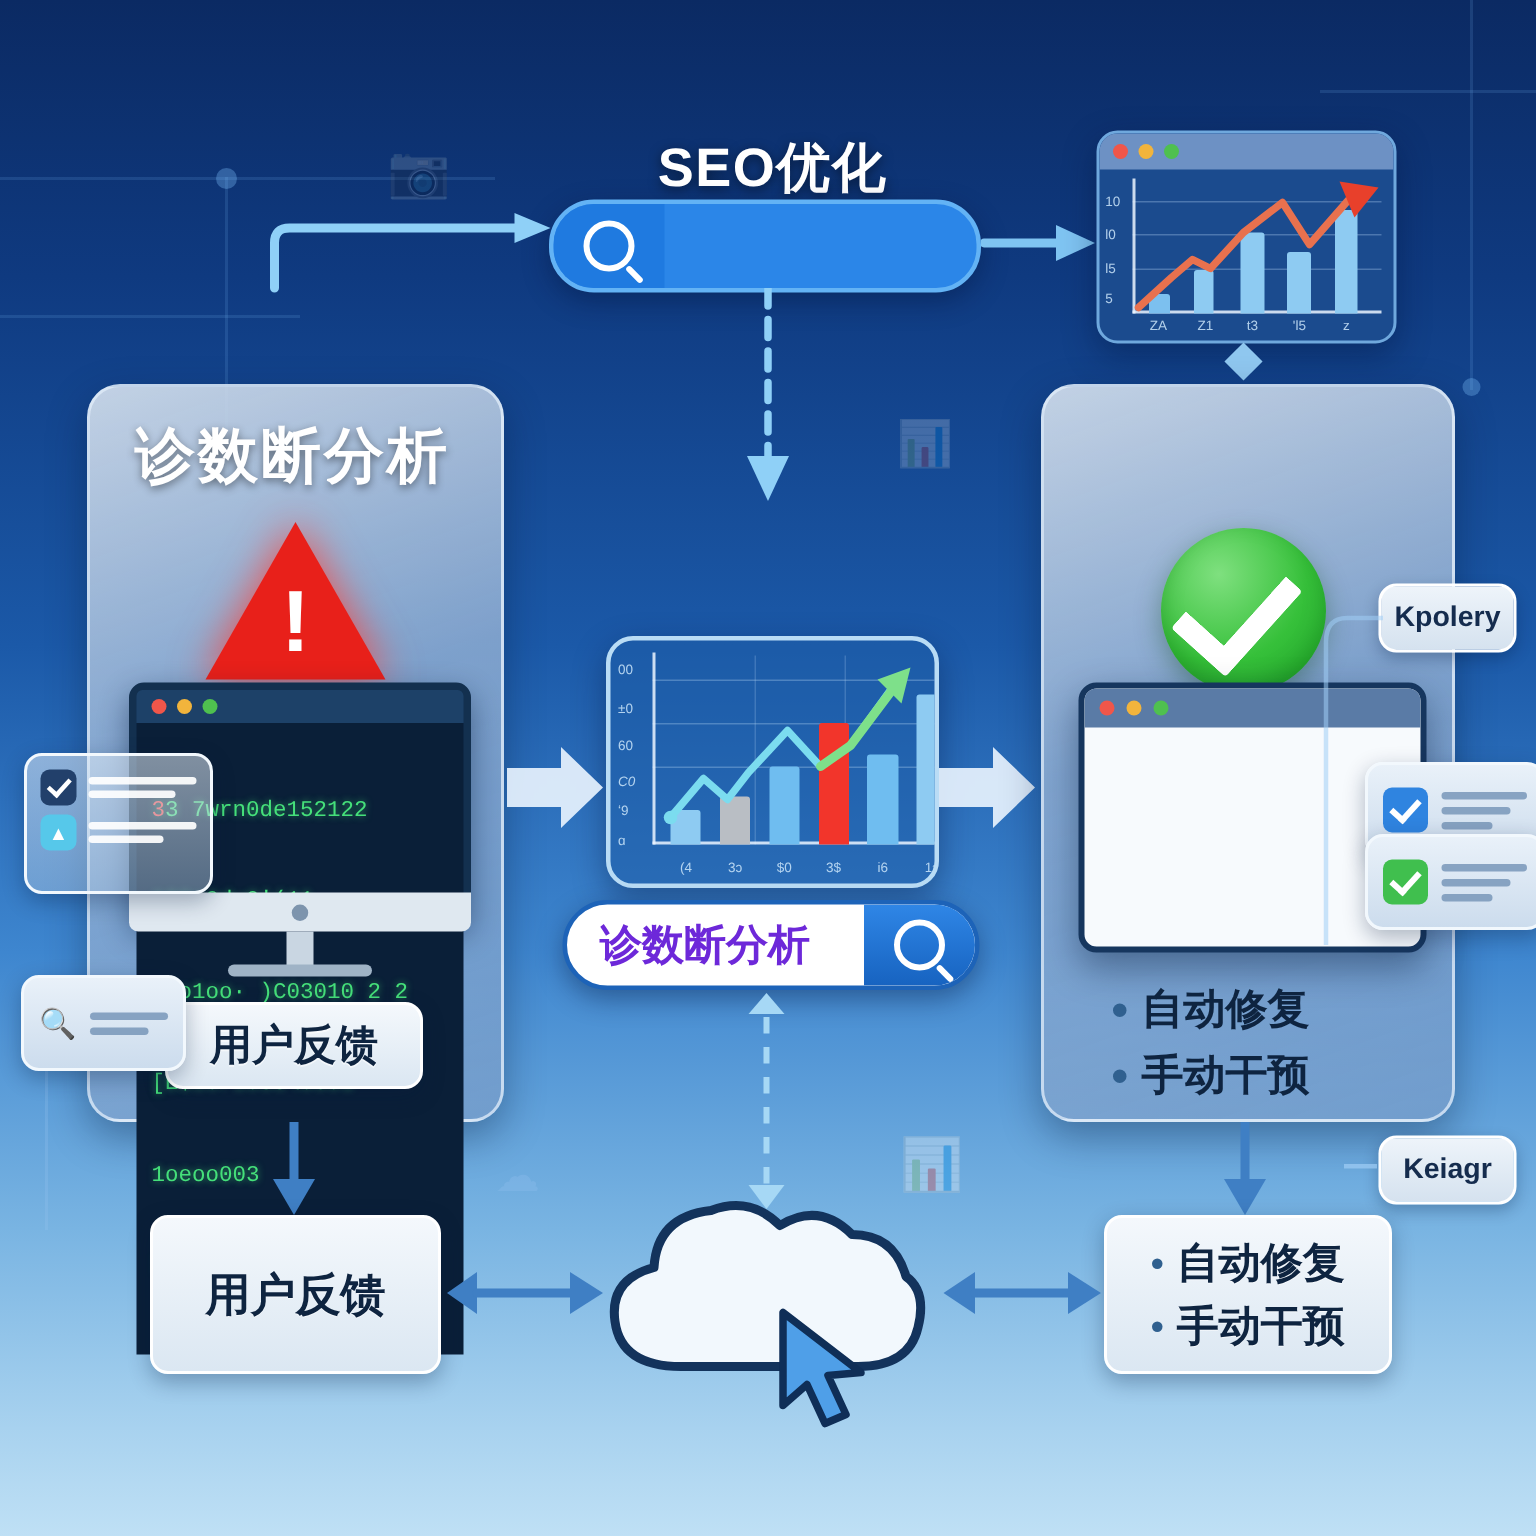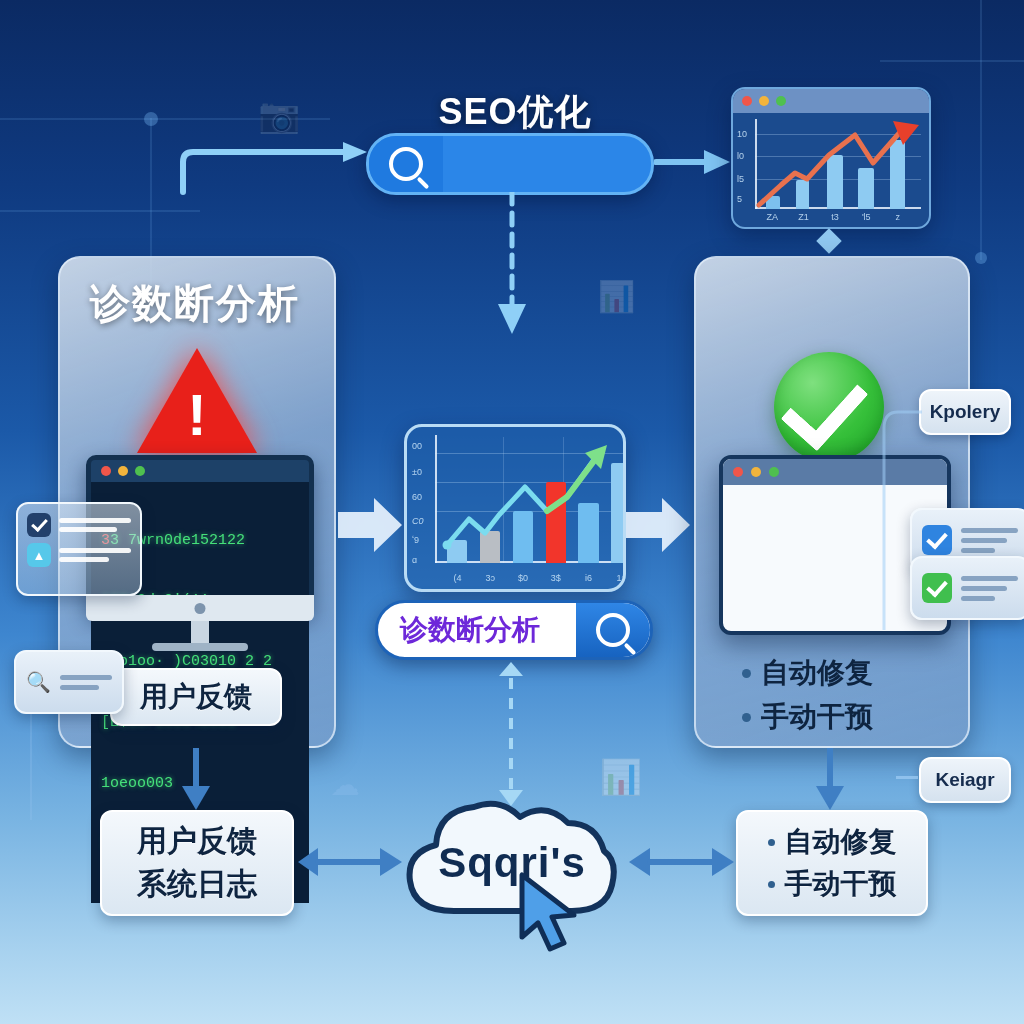"系统日志" div { html: <div>系统日志</div> -> none }
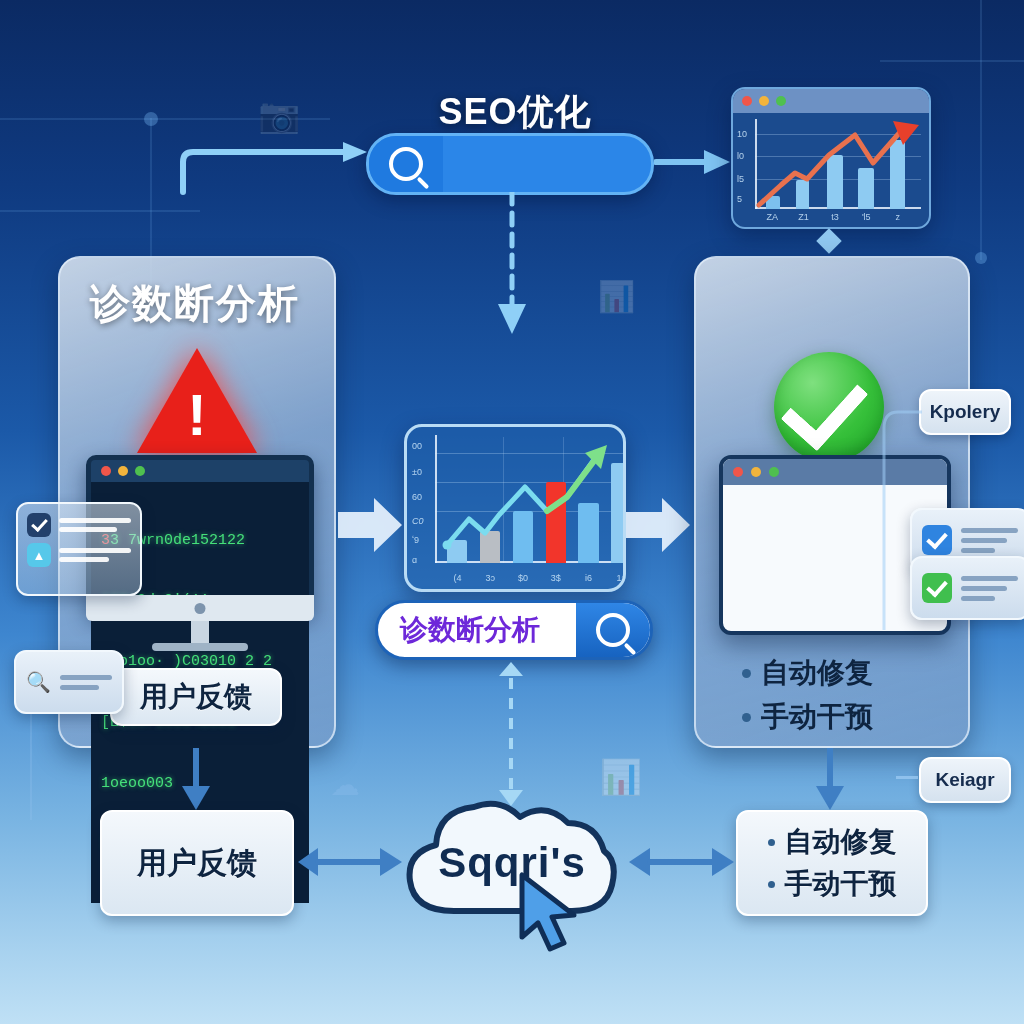"Sqqri's" div.cloud-label { html: <div>Sqqri's</div> -> none }
